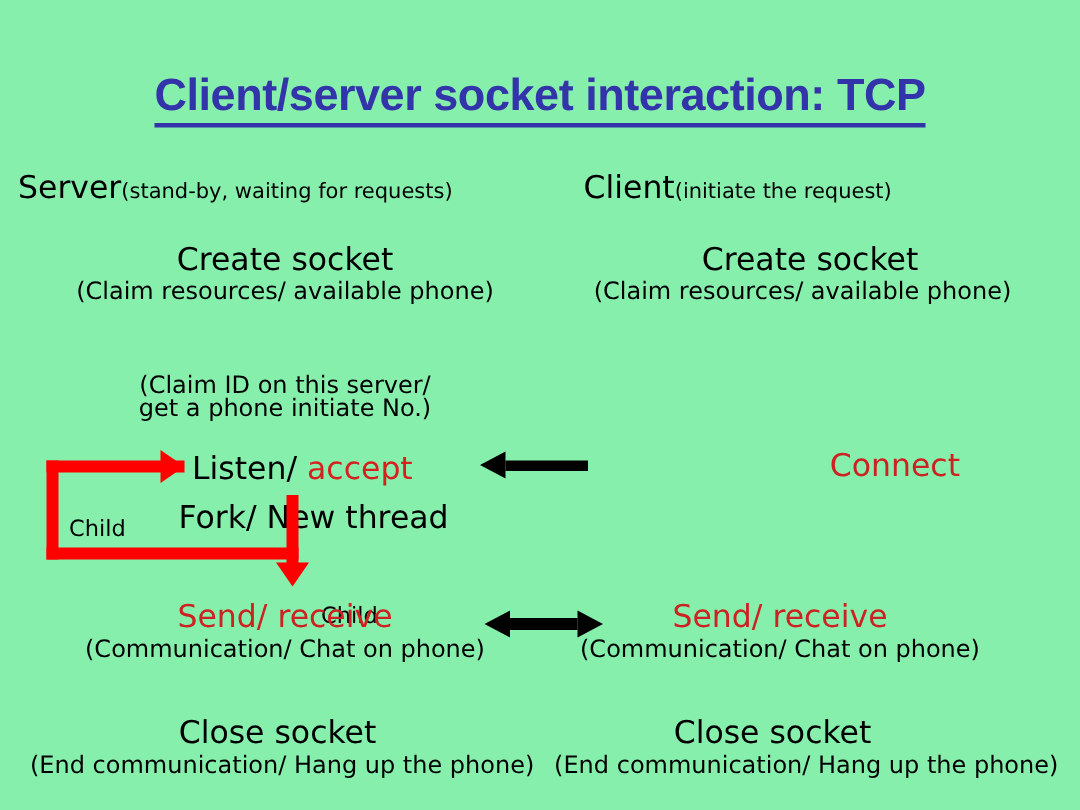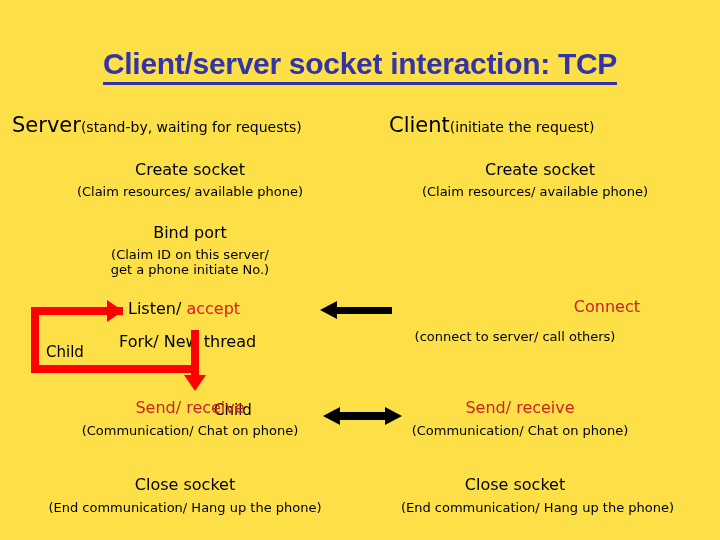"Client/server socket interaction: TCP" #slide { background: #fde047 -> #86efac }
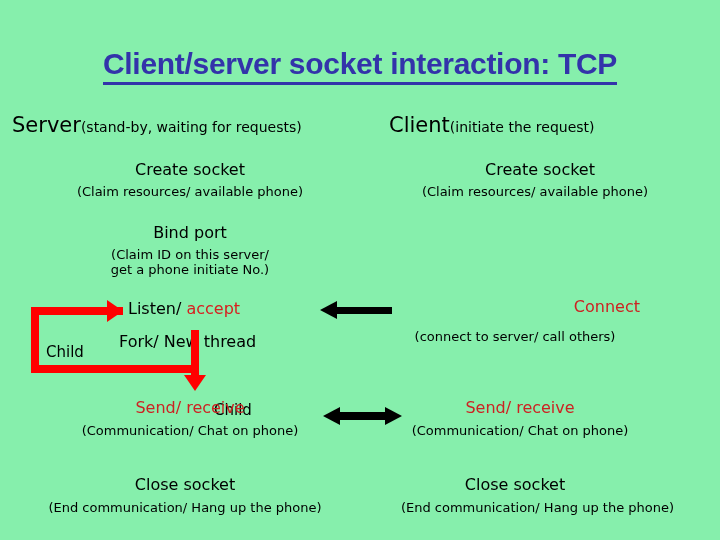"Create socket" .step-main { font-size: 16px -> 21px }
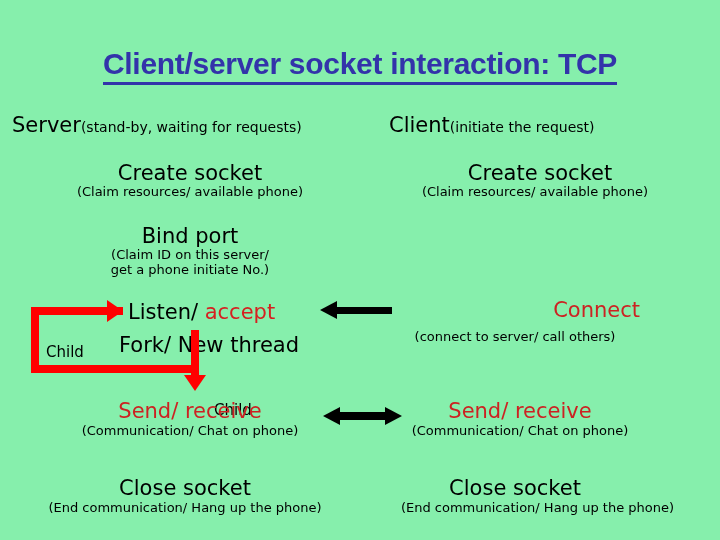"(Claim resources/ available phone)" .step-sub { font-size: 13px -> 16px }
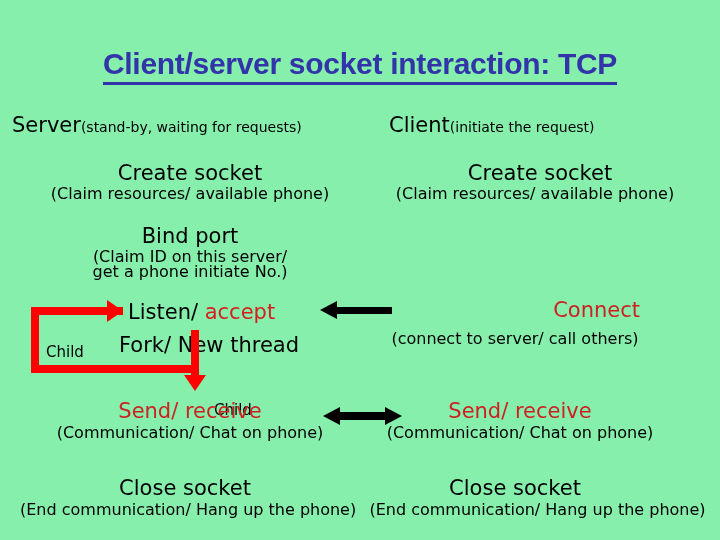"Bind port" div.lbl { html: <div>Bind port</div> -> none }
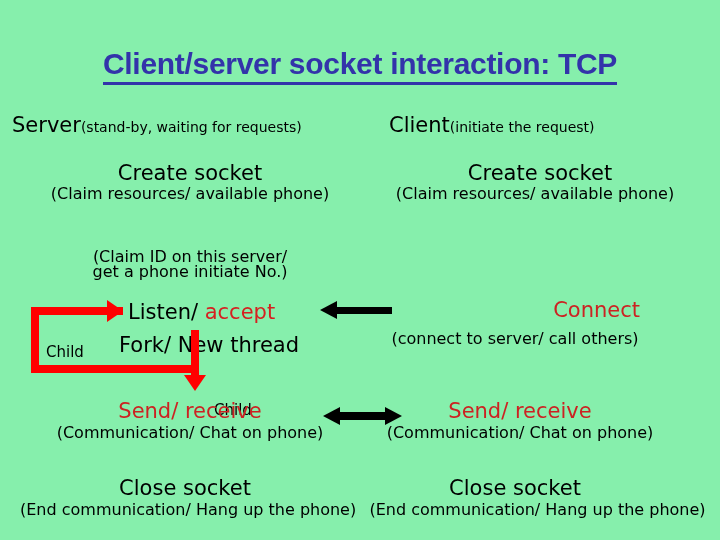"(connect to server/ call others)" div.lbl { html: <div>(connect to server/ call others)</div> -> none }
